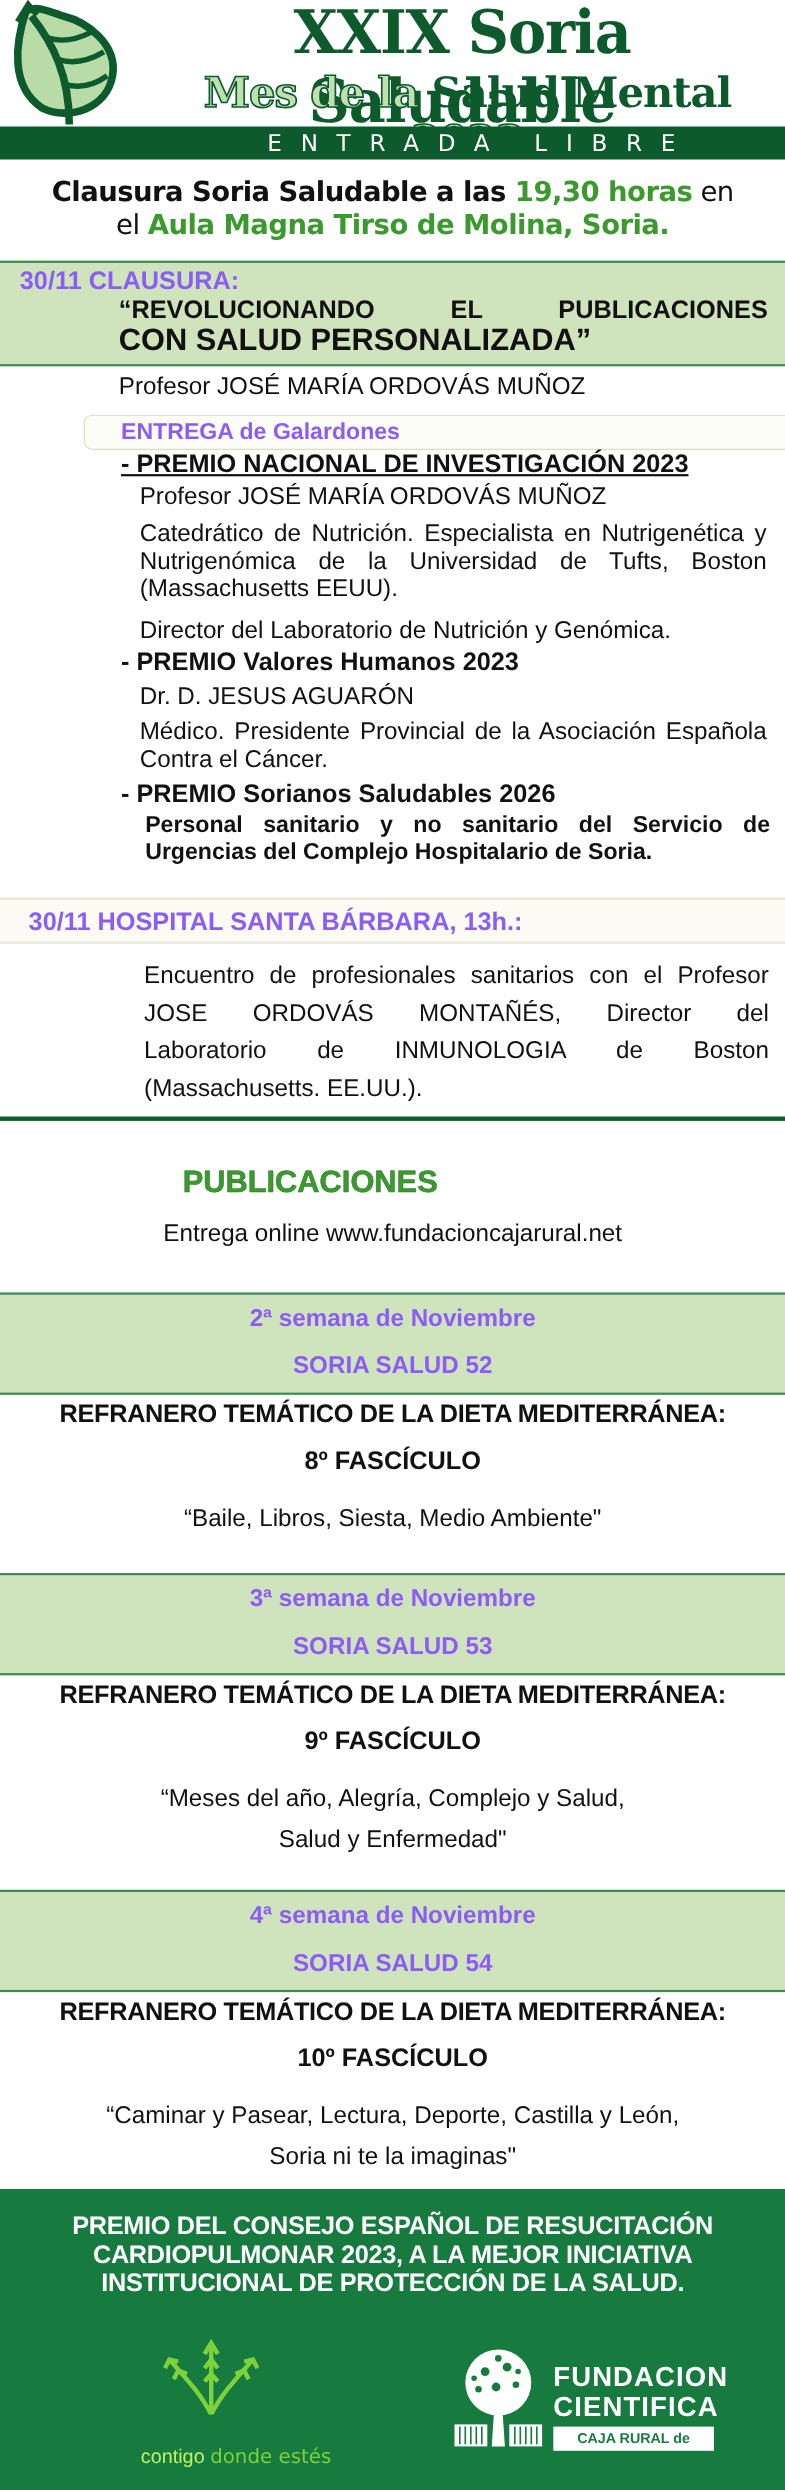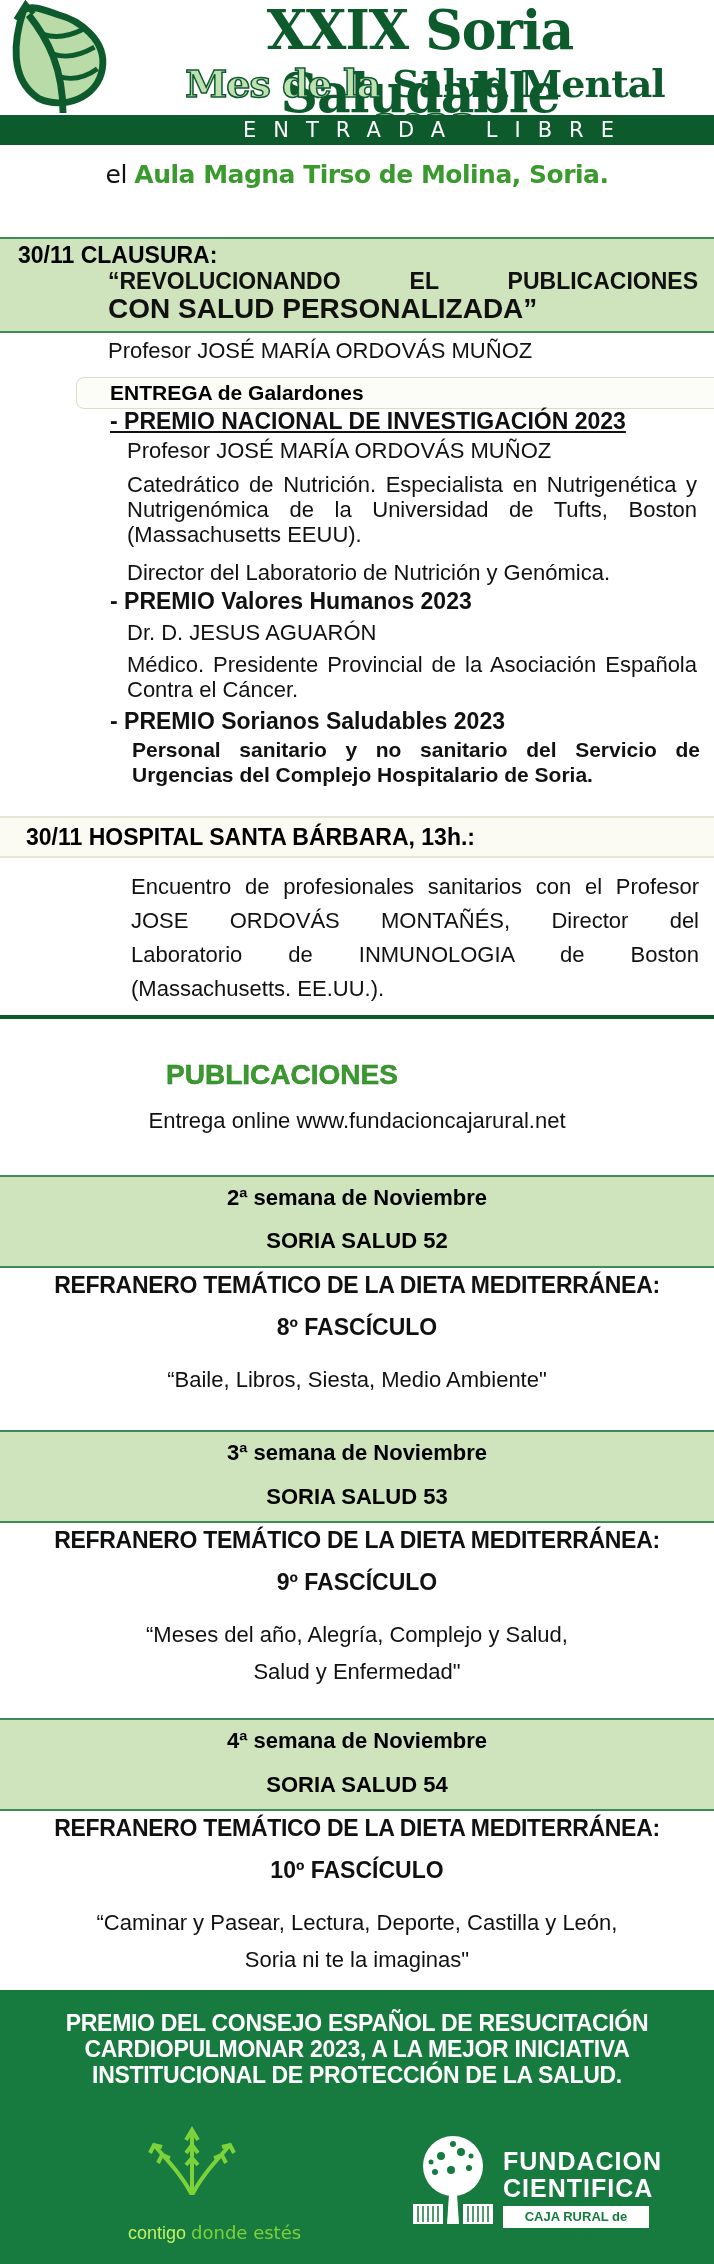"Clausura Soria Saludable a las" div { html: none -> <div> <span>Clausura Soria Saludable a las </span><span>19,30 horas</span><span> en</span> </div> }
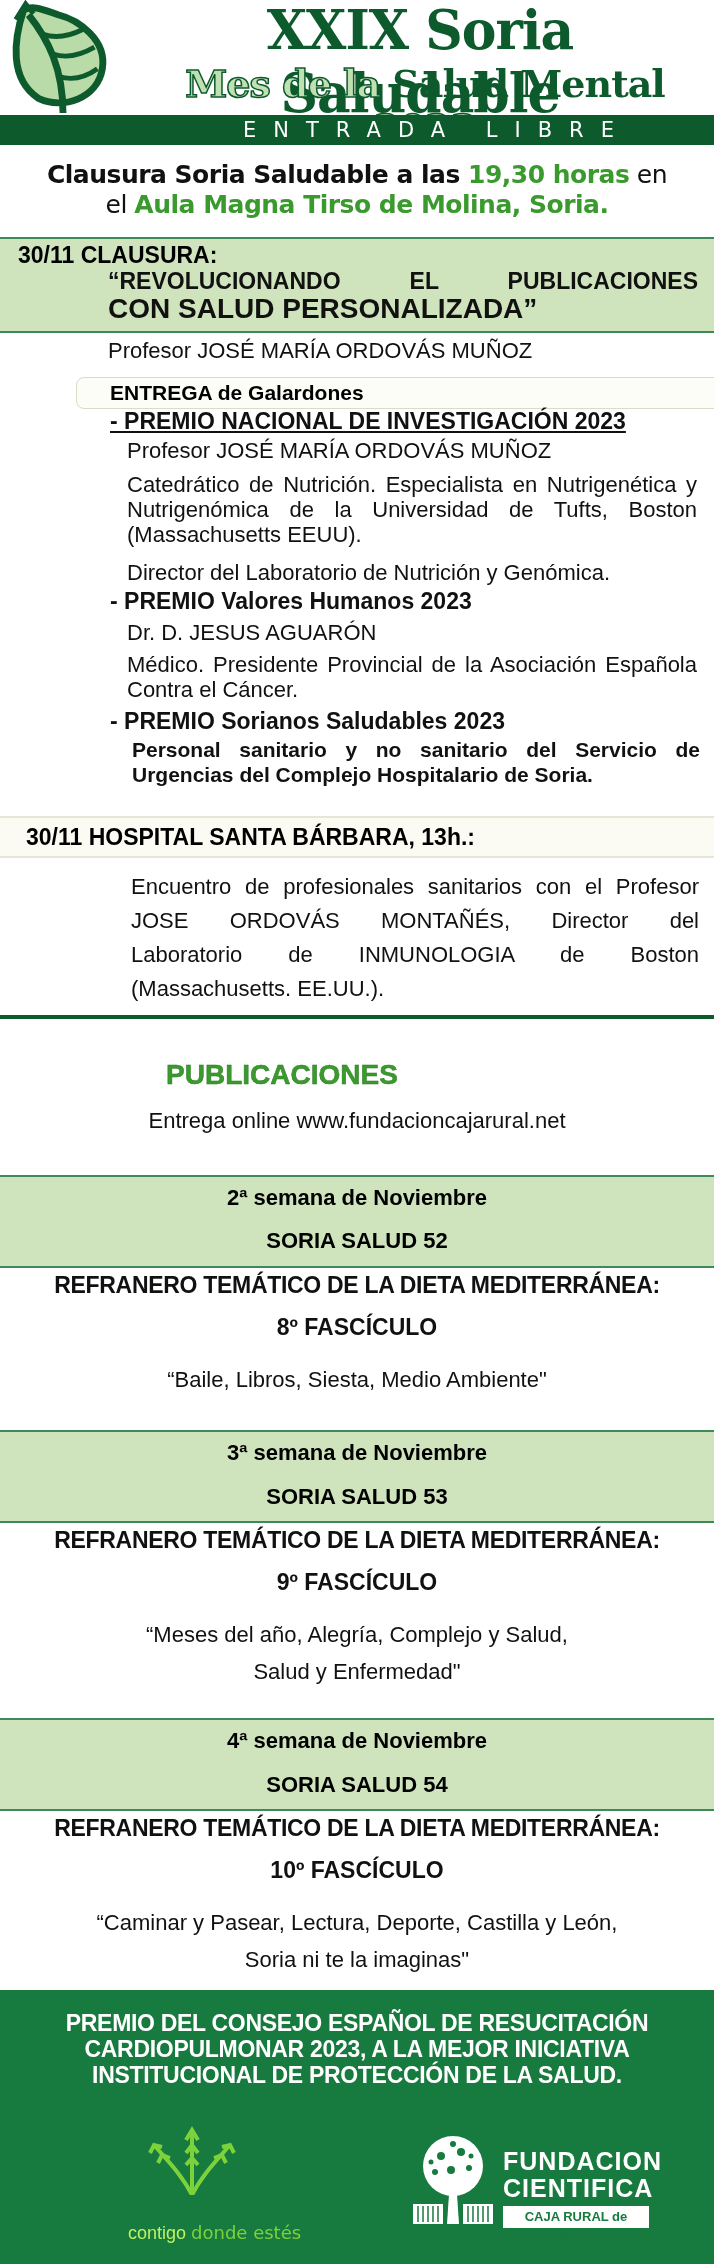"30/11 CLAUSURA:" .dk { color: #000000 -> #8b5cf6 }
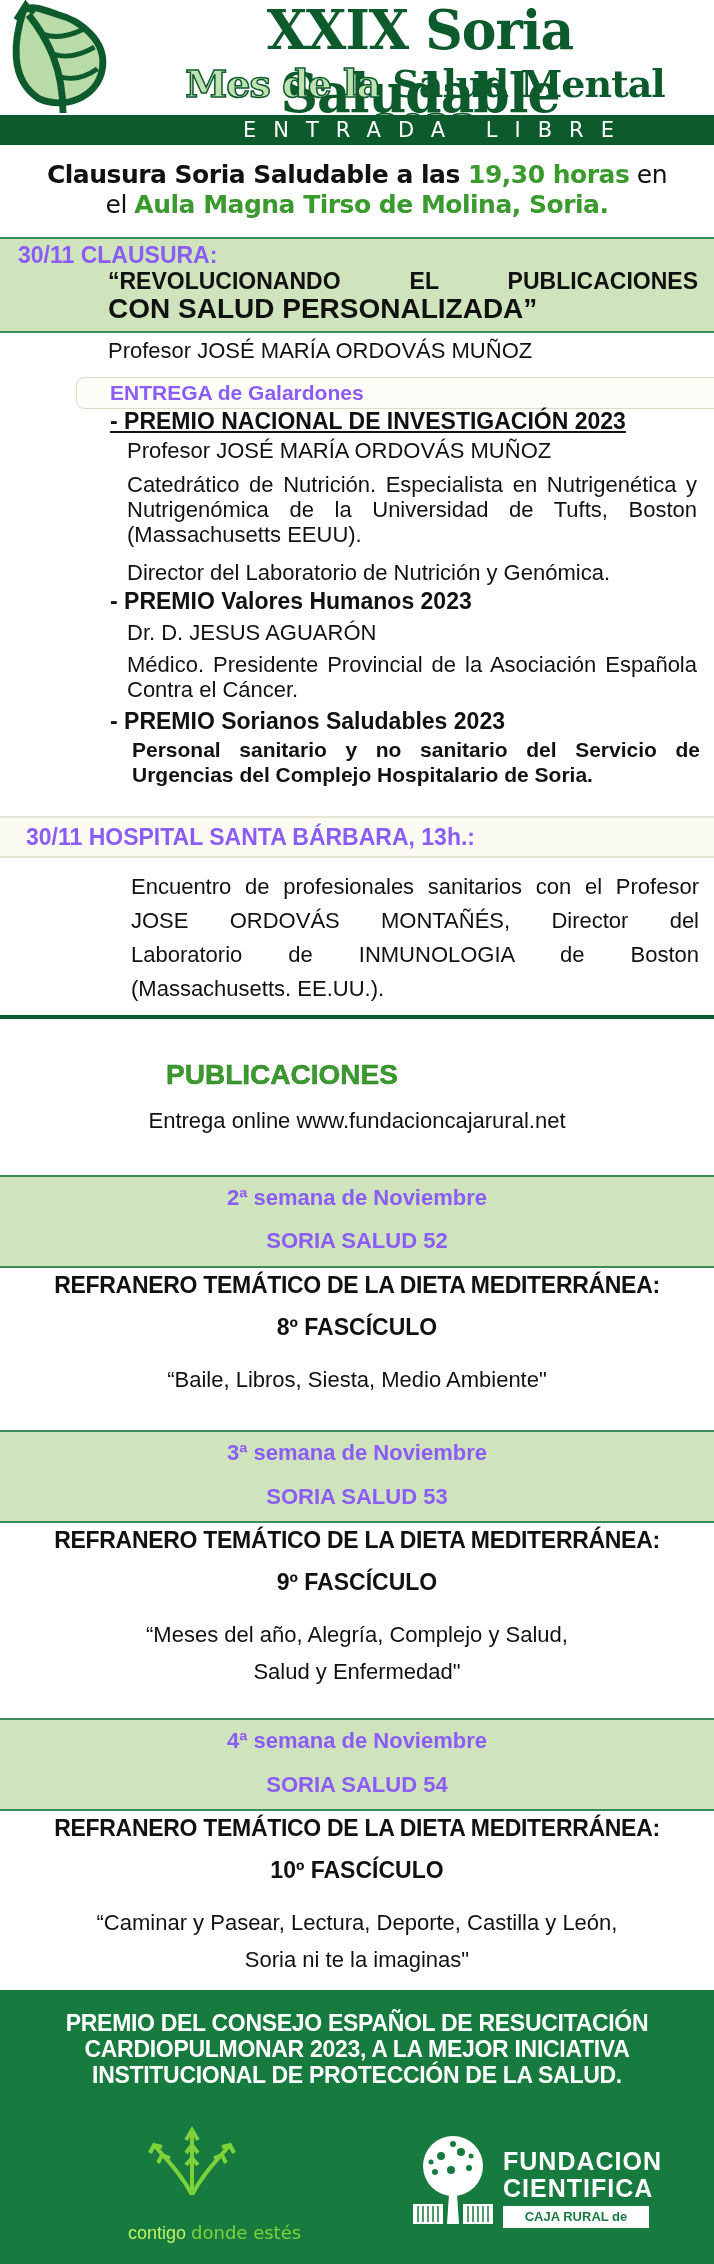"- PREMIO Sorianos Saludables 2023" div.txt { text: 2023 -> 2026 }
